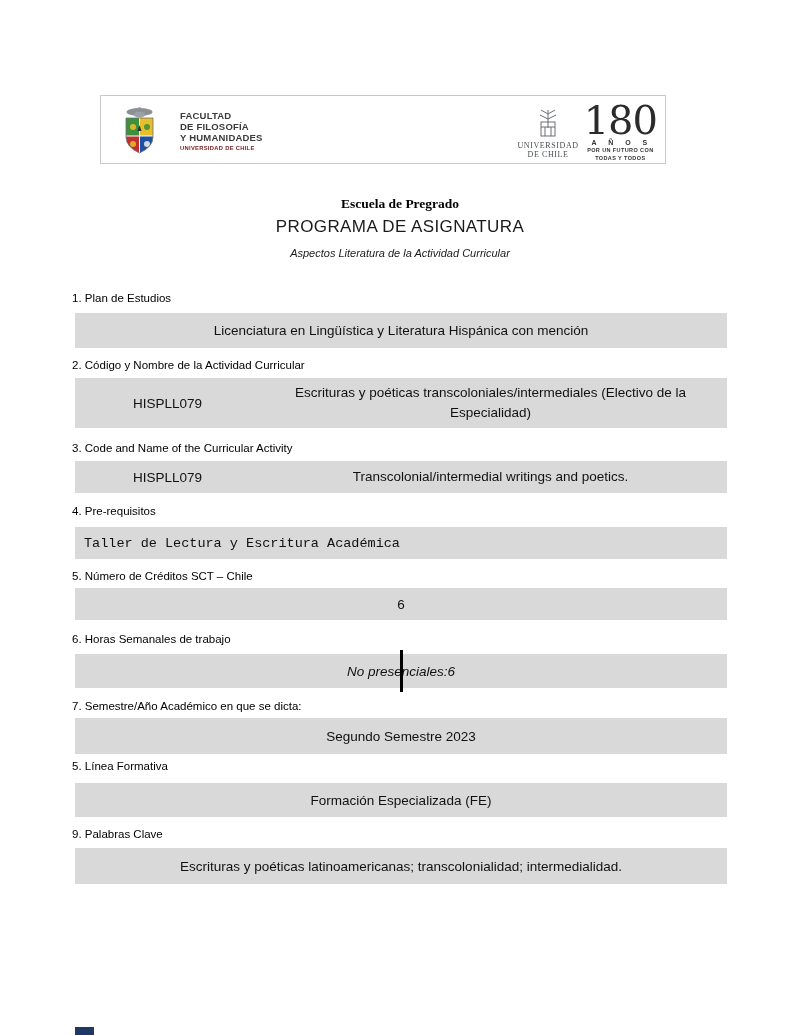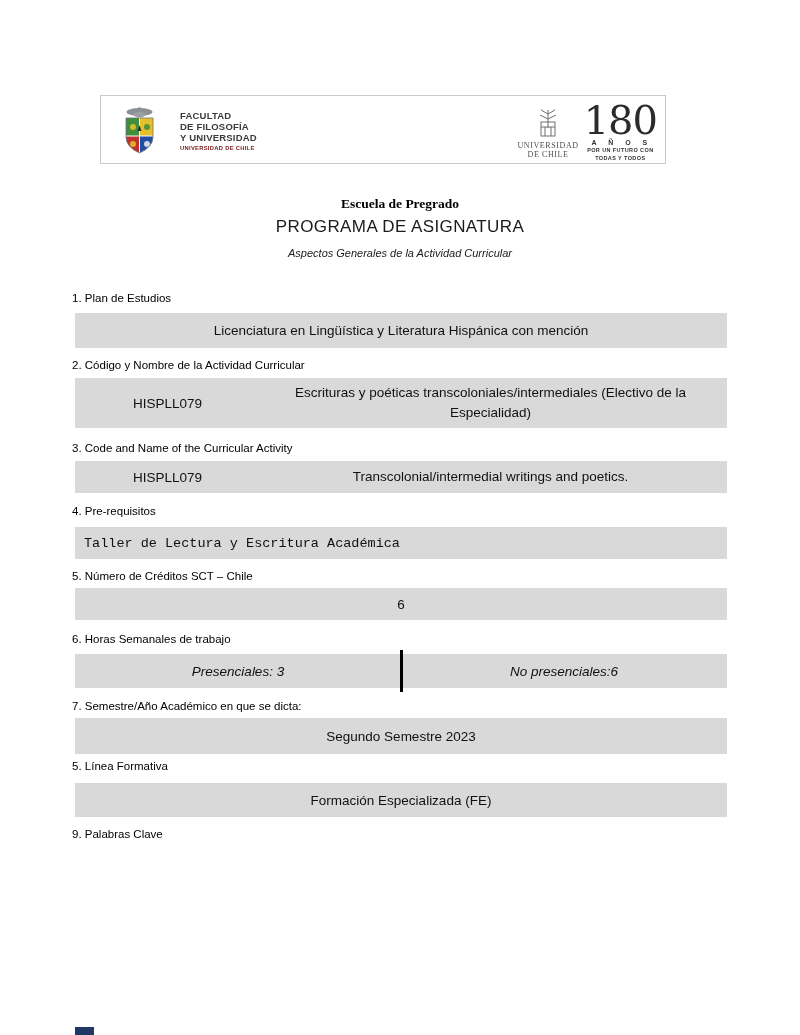"Y UNIVERSIDAD" div.fac-line { text: UNIVERSIDAD -> HUMANIDADES }
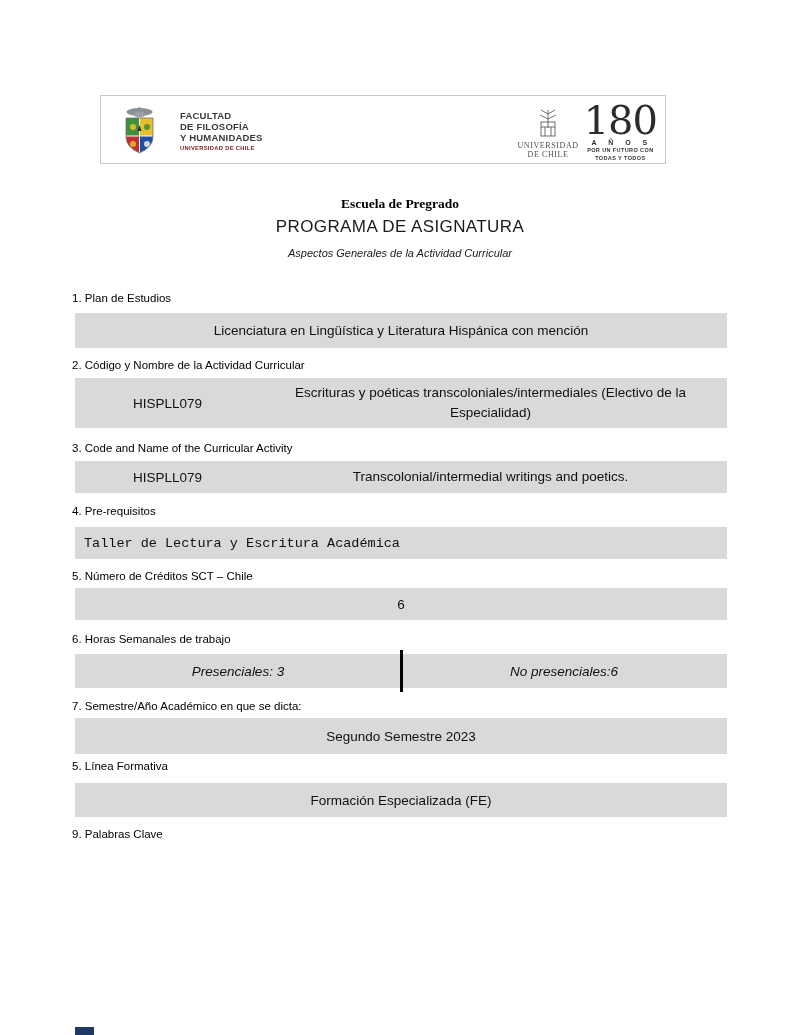"Aspectos Generales de la Actividad" div.title-subtitle { text: Generales -> Literatura }
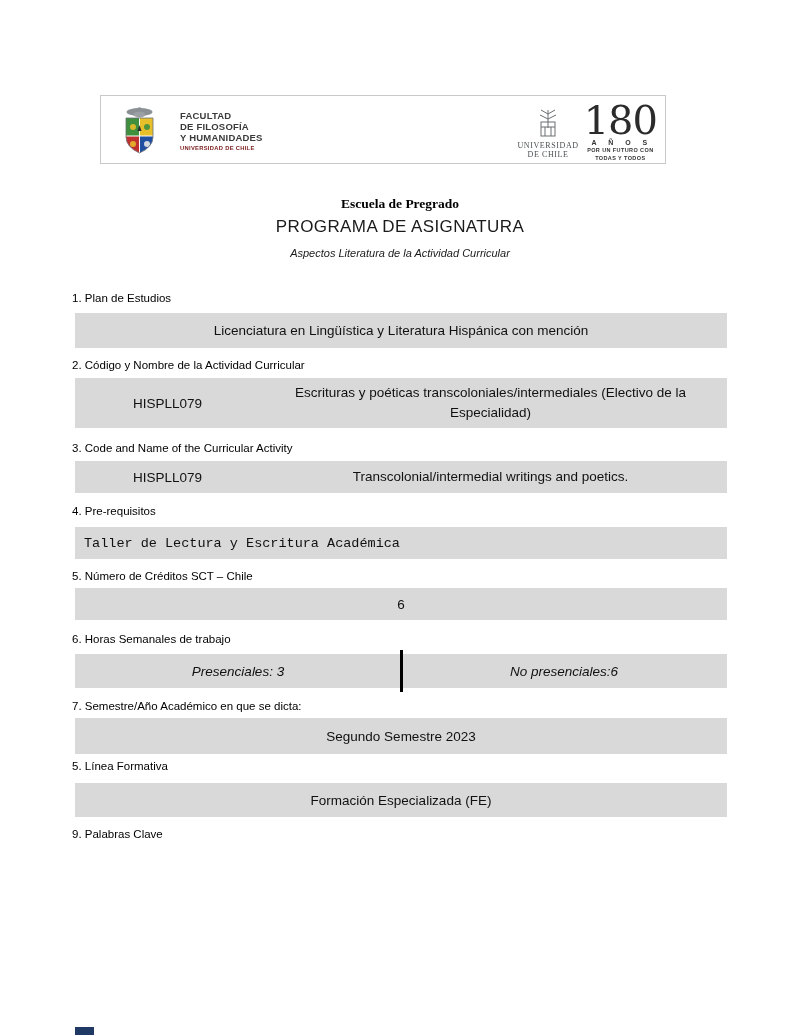"Presenciales: 3" div.half-cell { html: <div>Presenciales: 3</div> -> none }
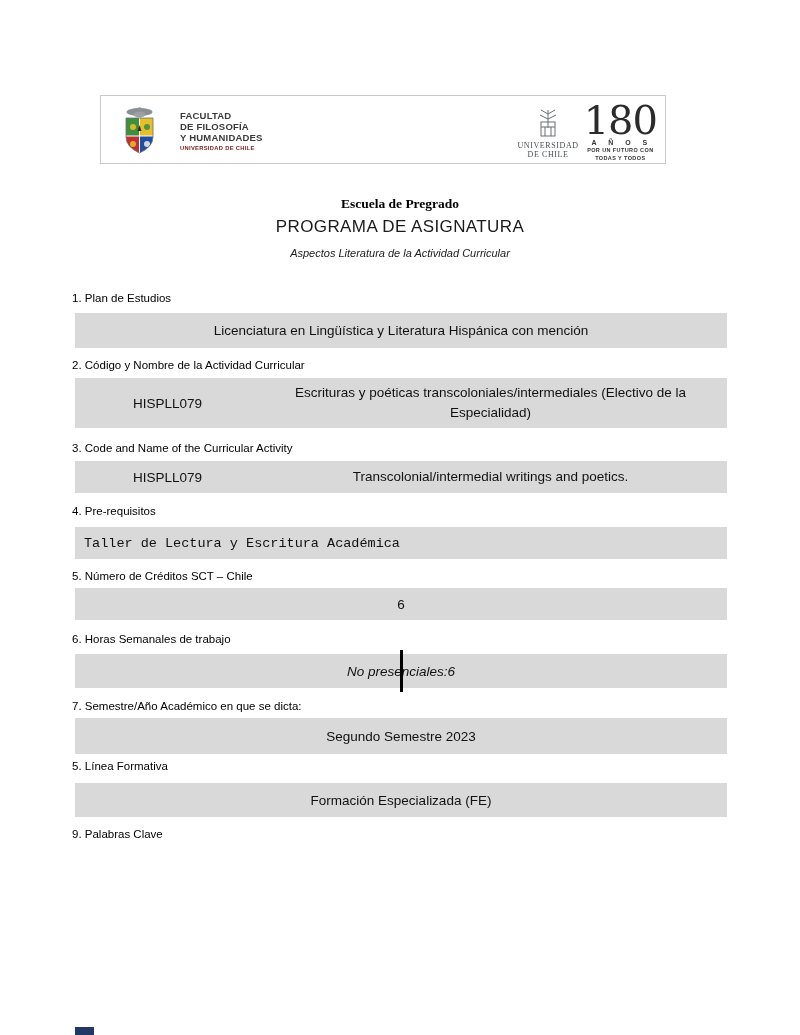"Escrituras y poéticas latinoamericanas;" div.field-box { html: none -> <div>Escrituras y poéticas latinoamericanas; transcolonialidad; intermedialidad.</div> }
